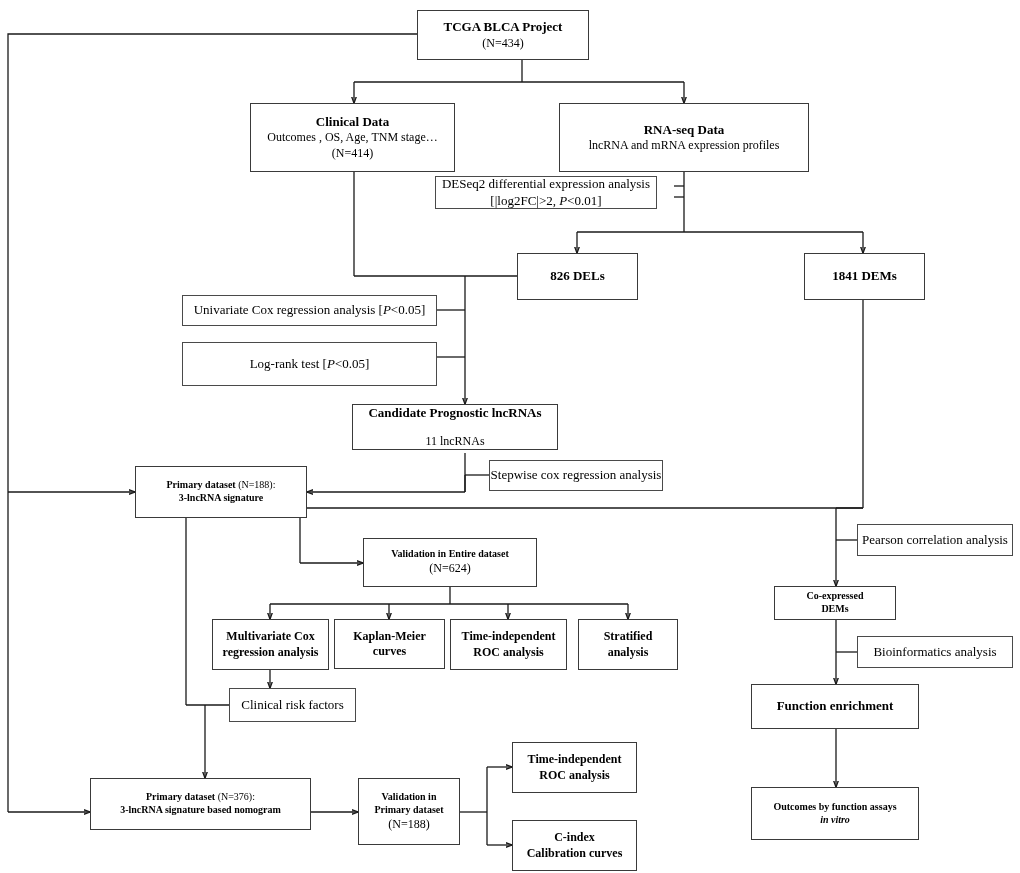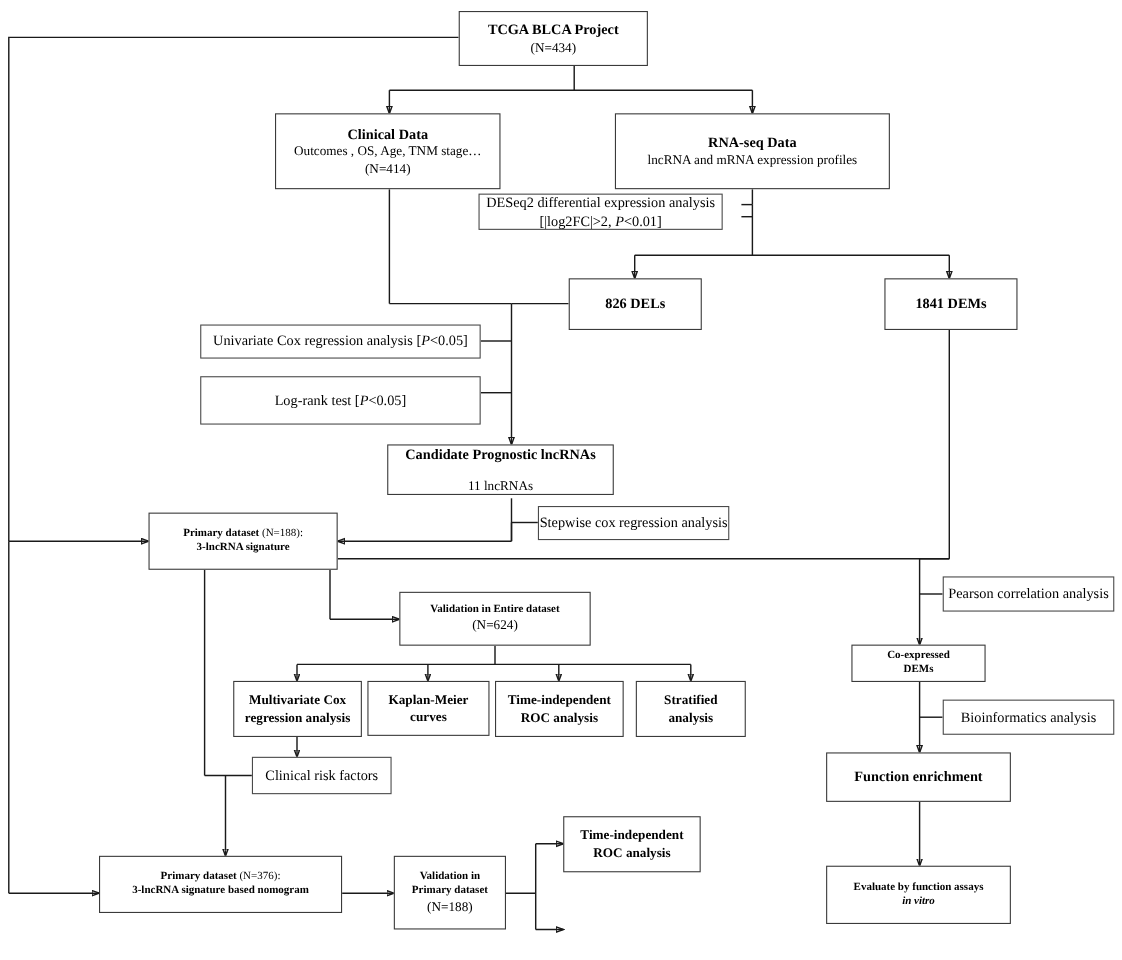"Evaluate by function assays" span.ln { text: Evaluate -> Outcomes }
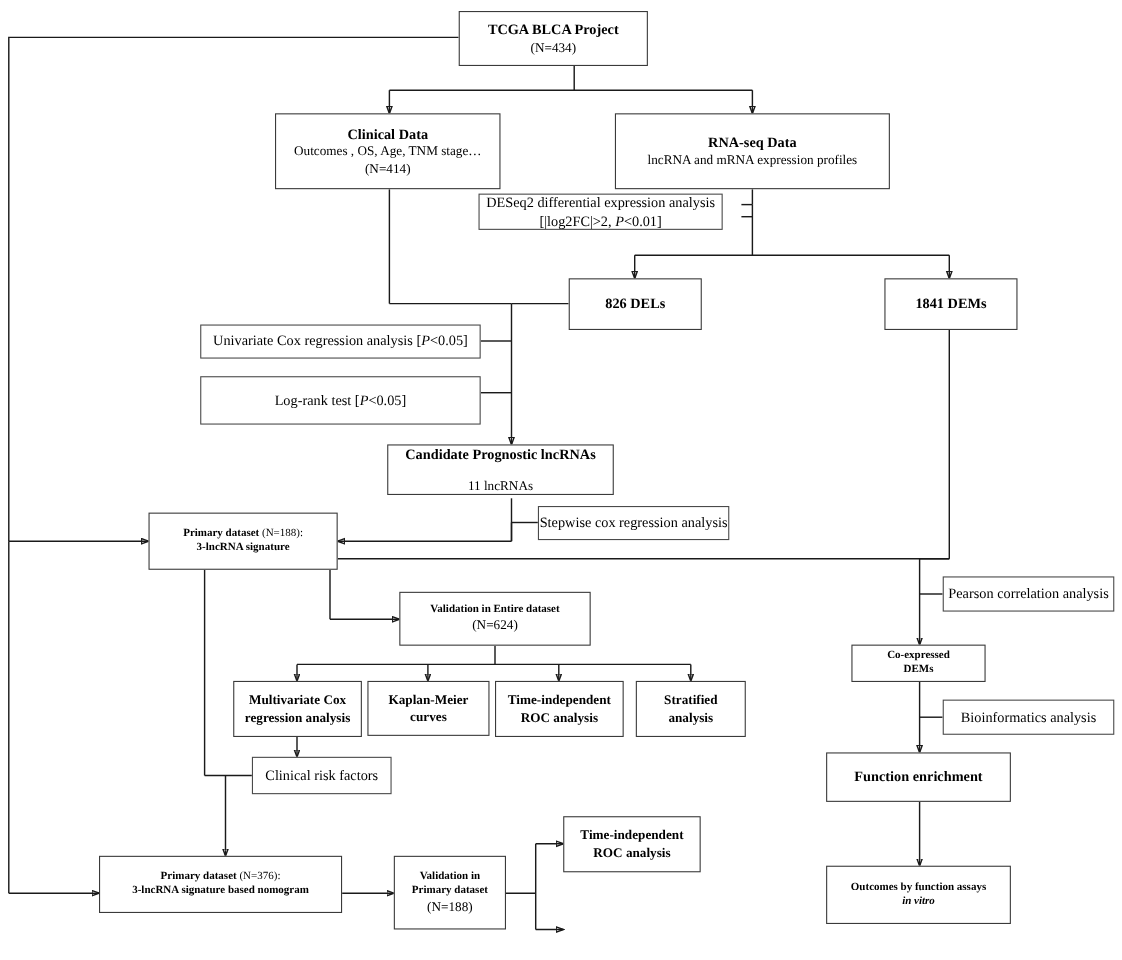"C-index" div.node { html: none -> <div> <span>C-index</span> <span>Calibration curves</span> </div> }
